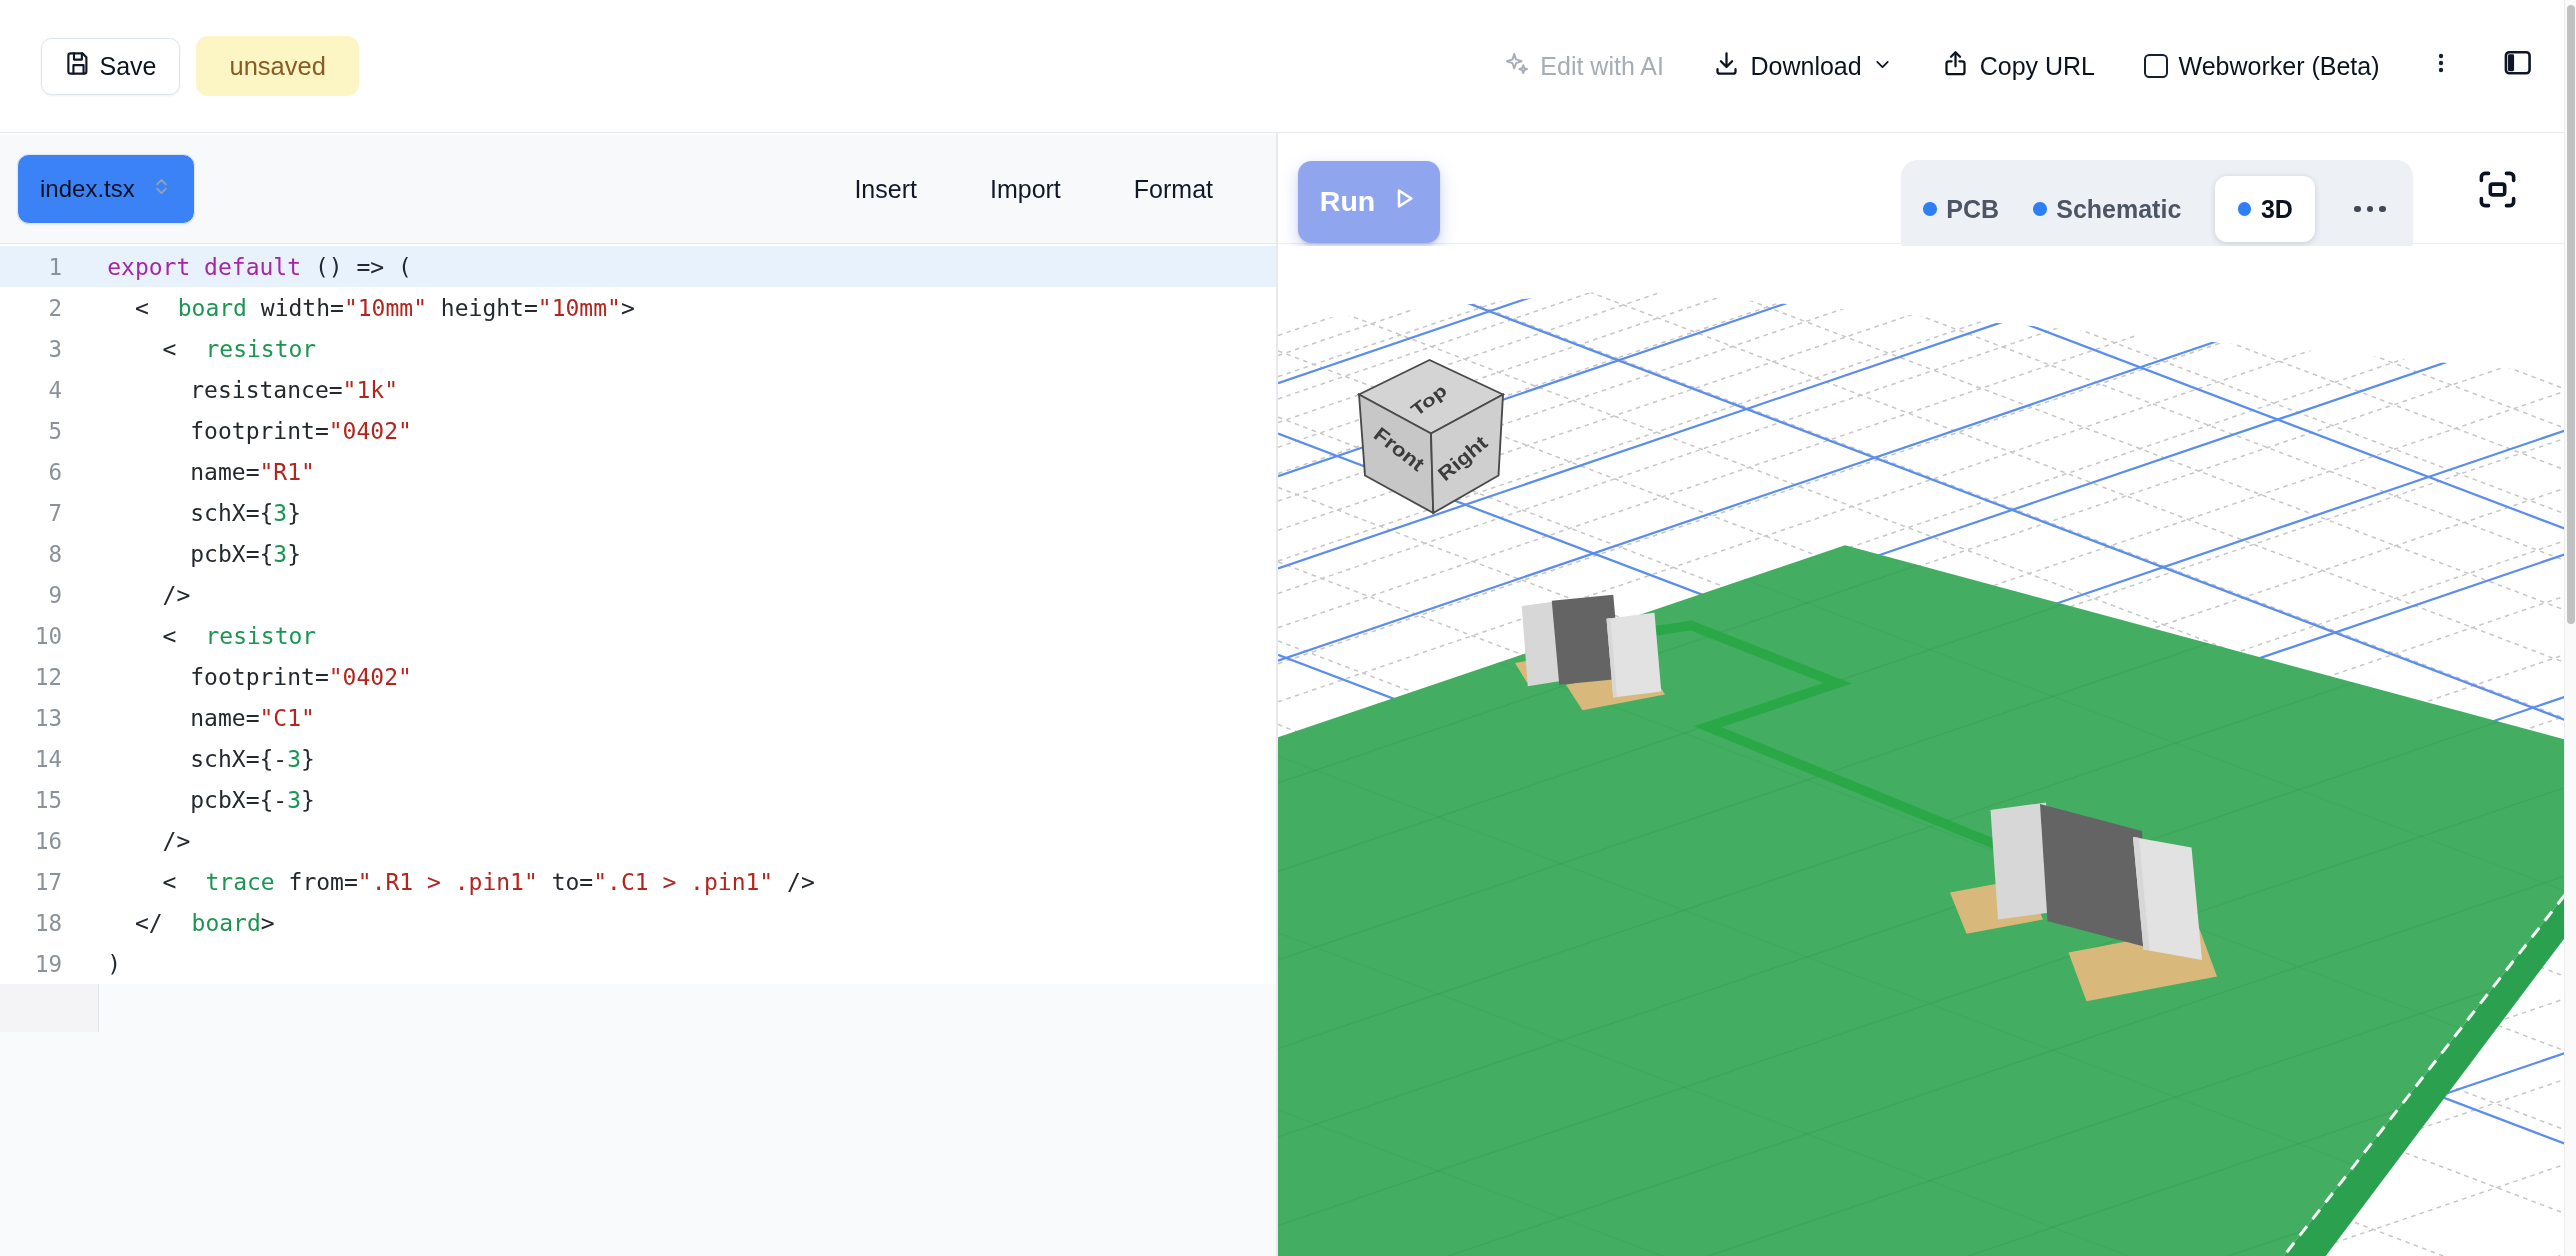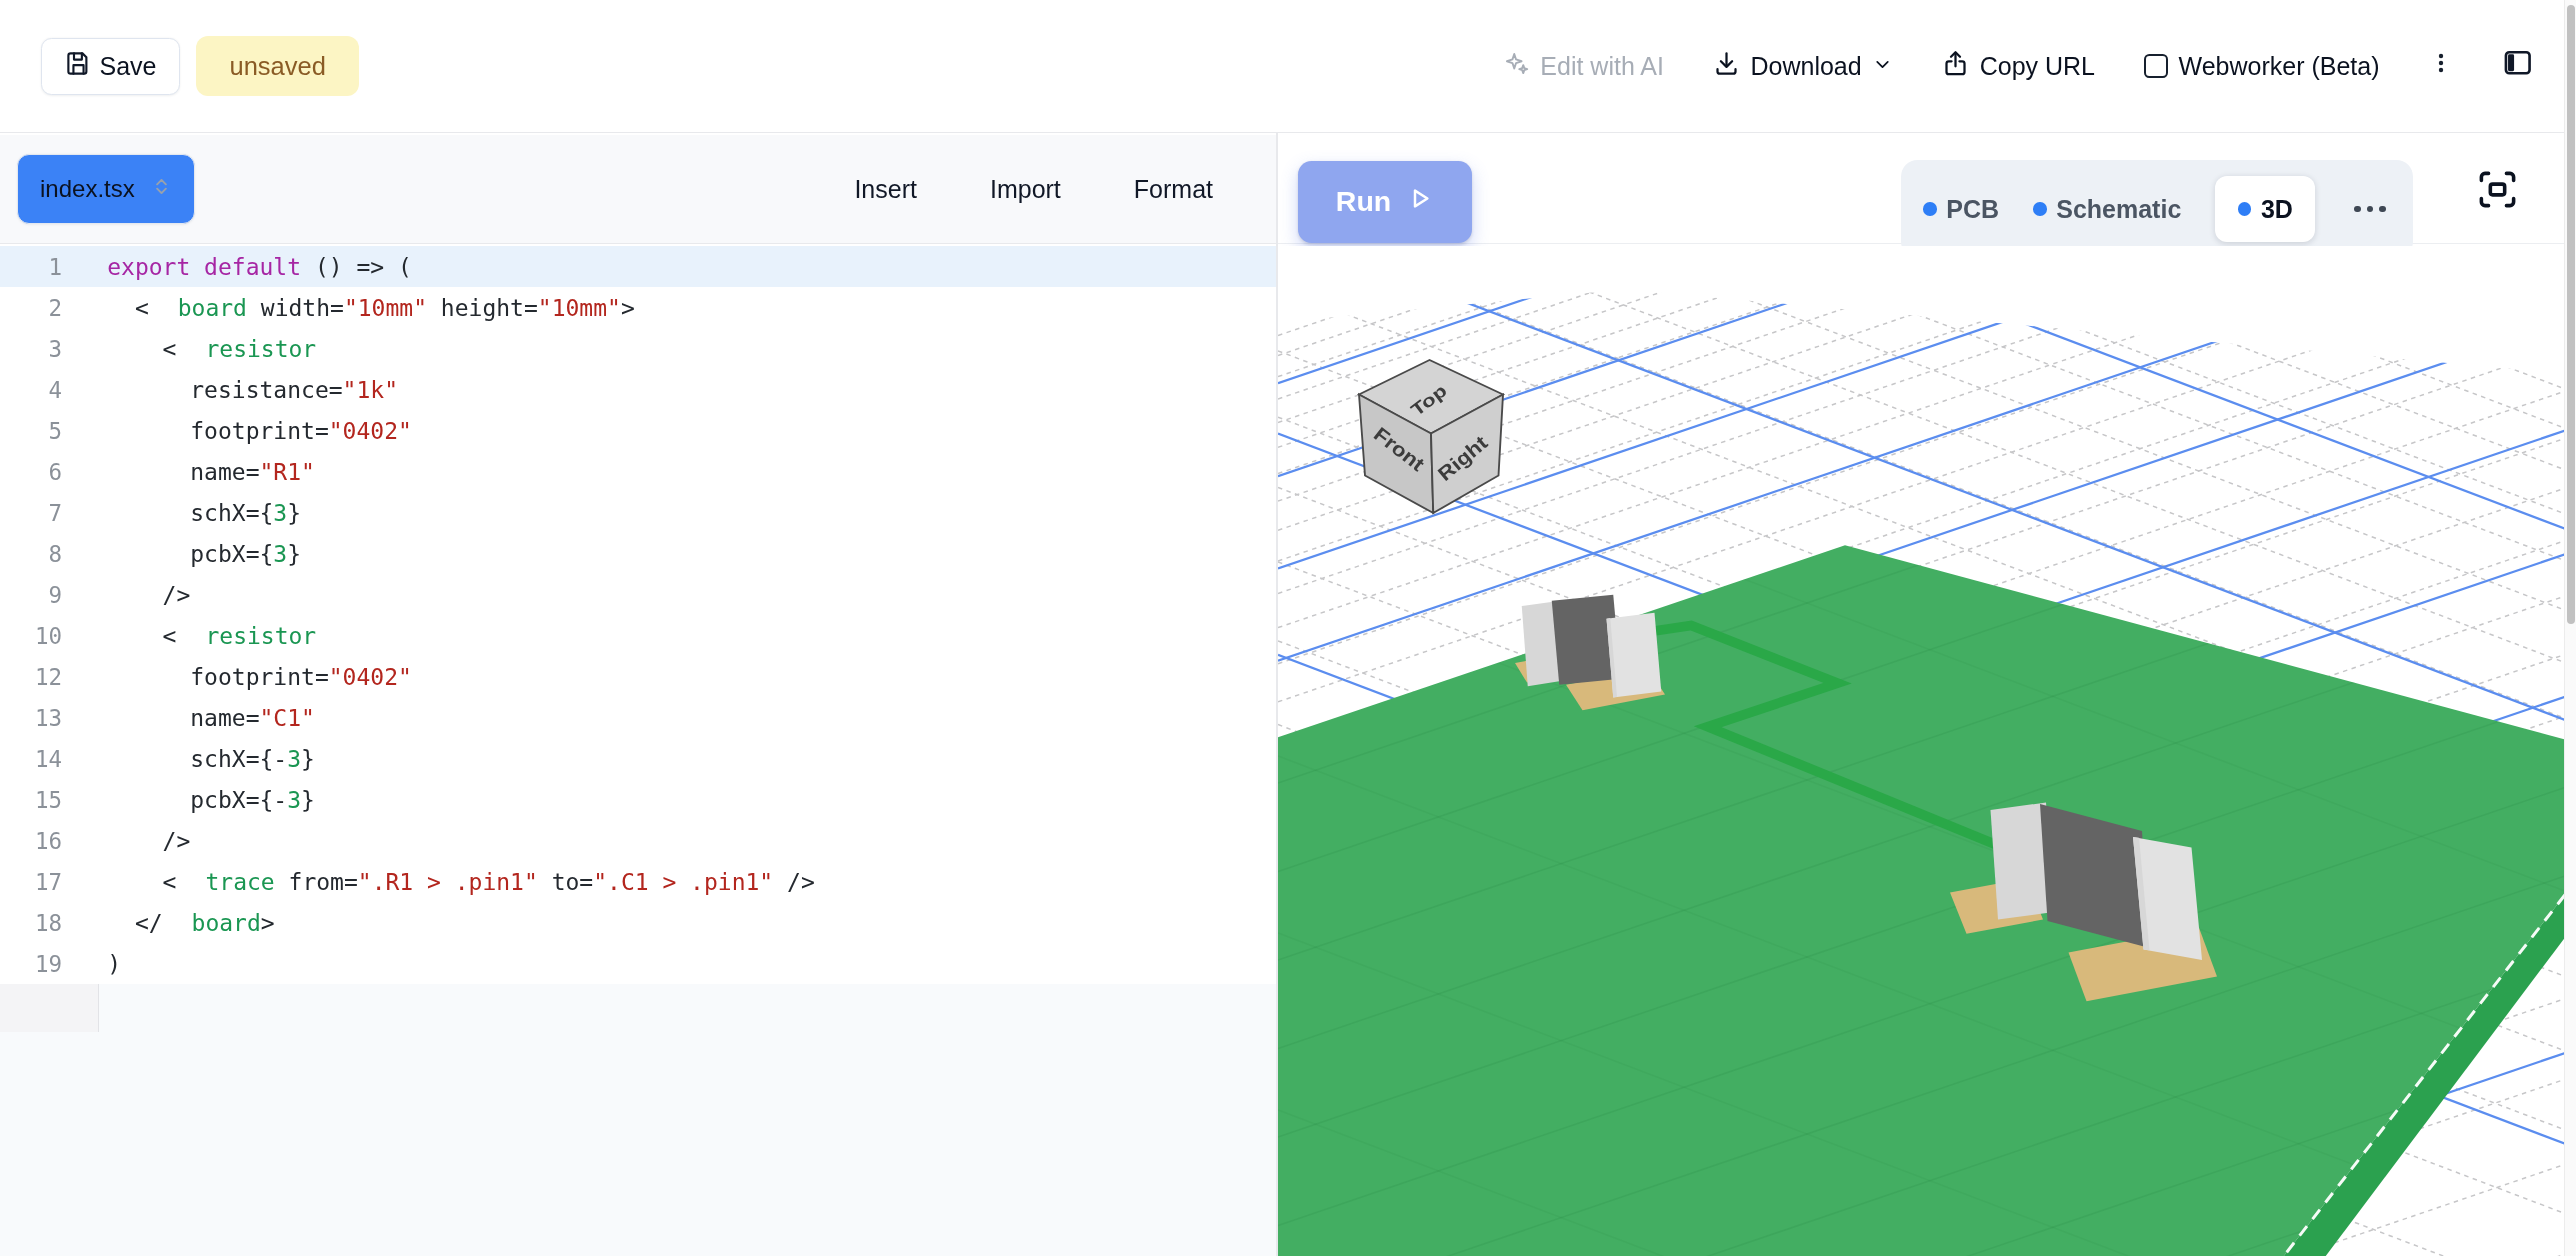"Run" .btn-run { width: 174px -> 142px }
